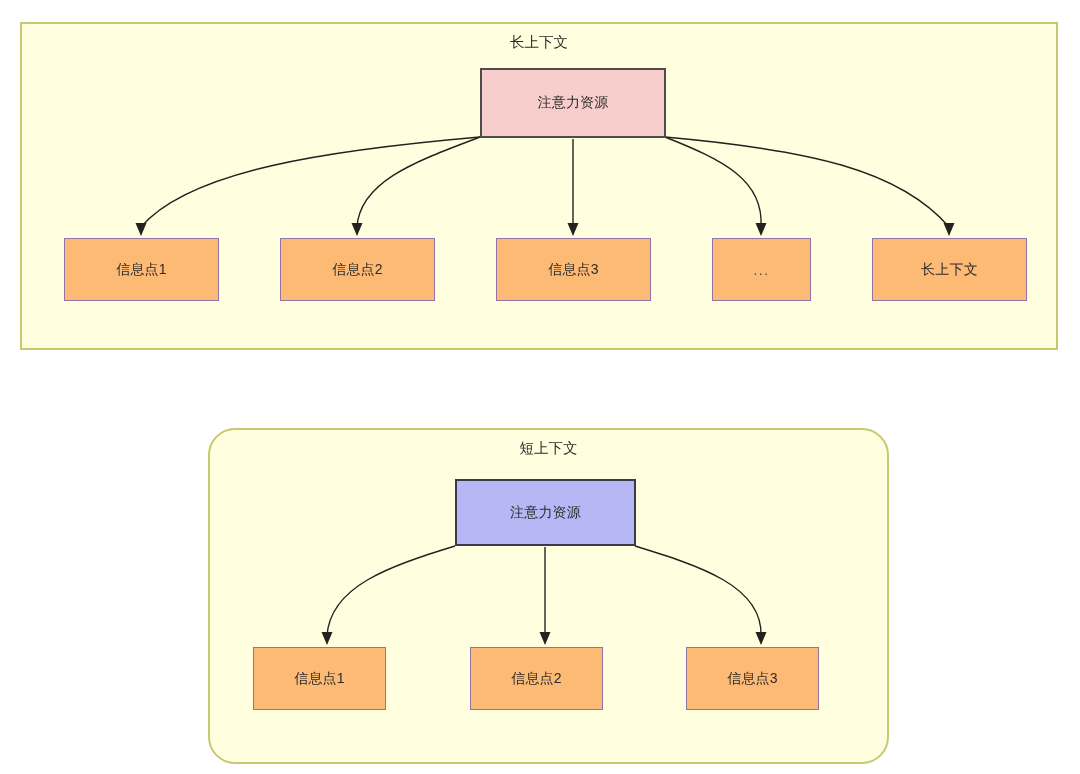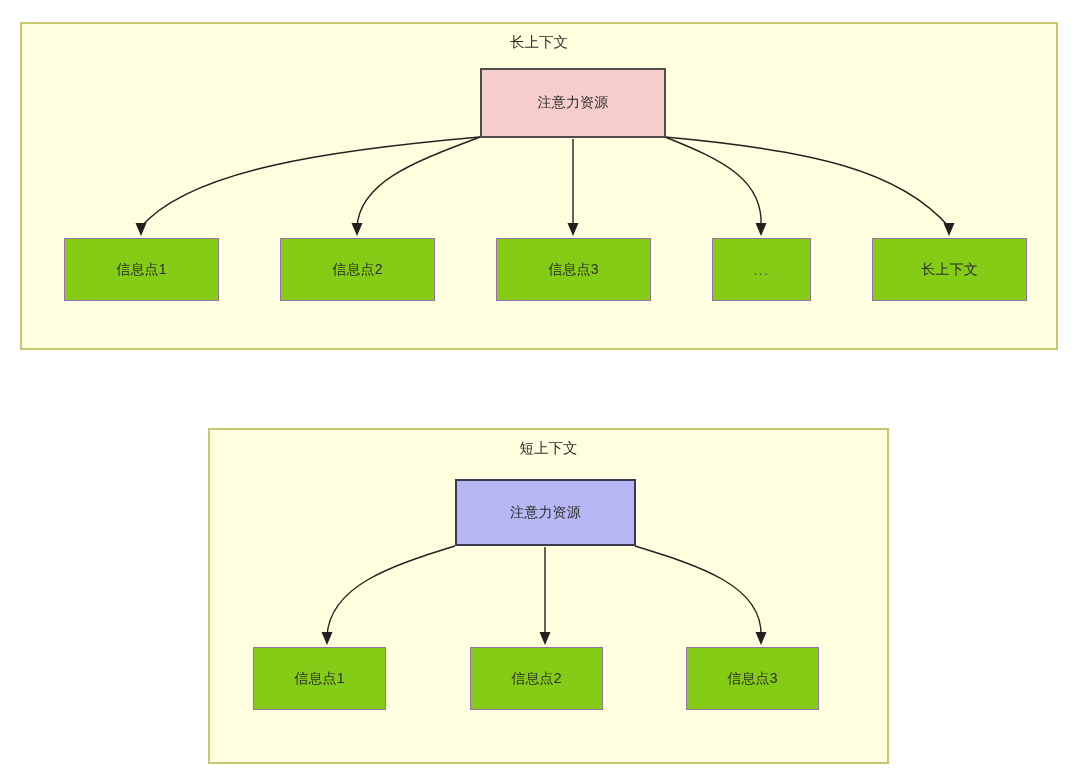"信息点1" .node-leaf { background: #84cc16 -> #fdba74 }
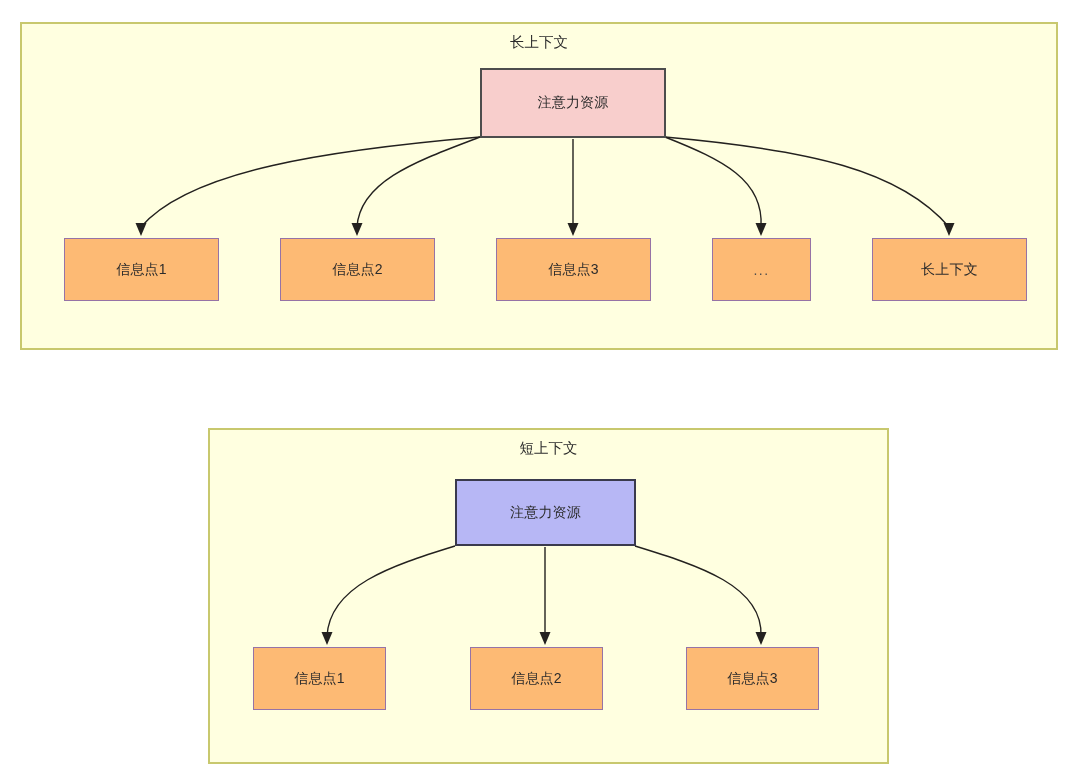"短上下文" #panel-short { border-radius: none -> 27px }
